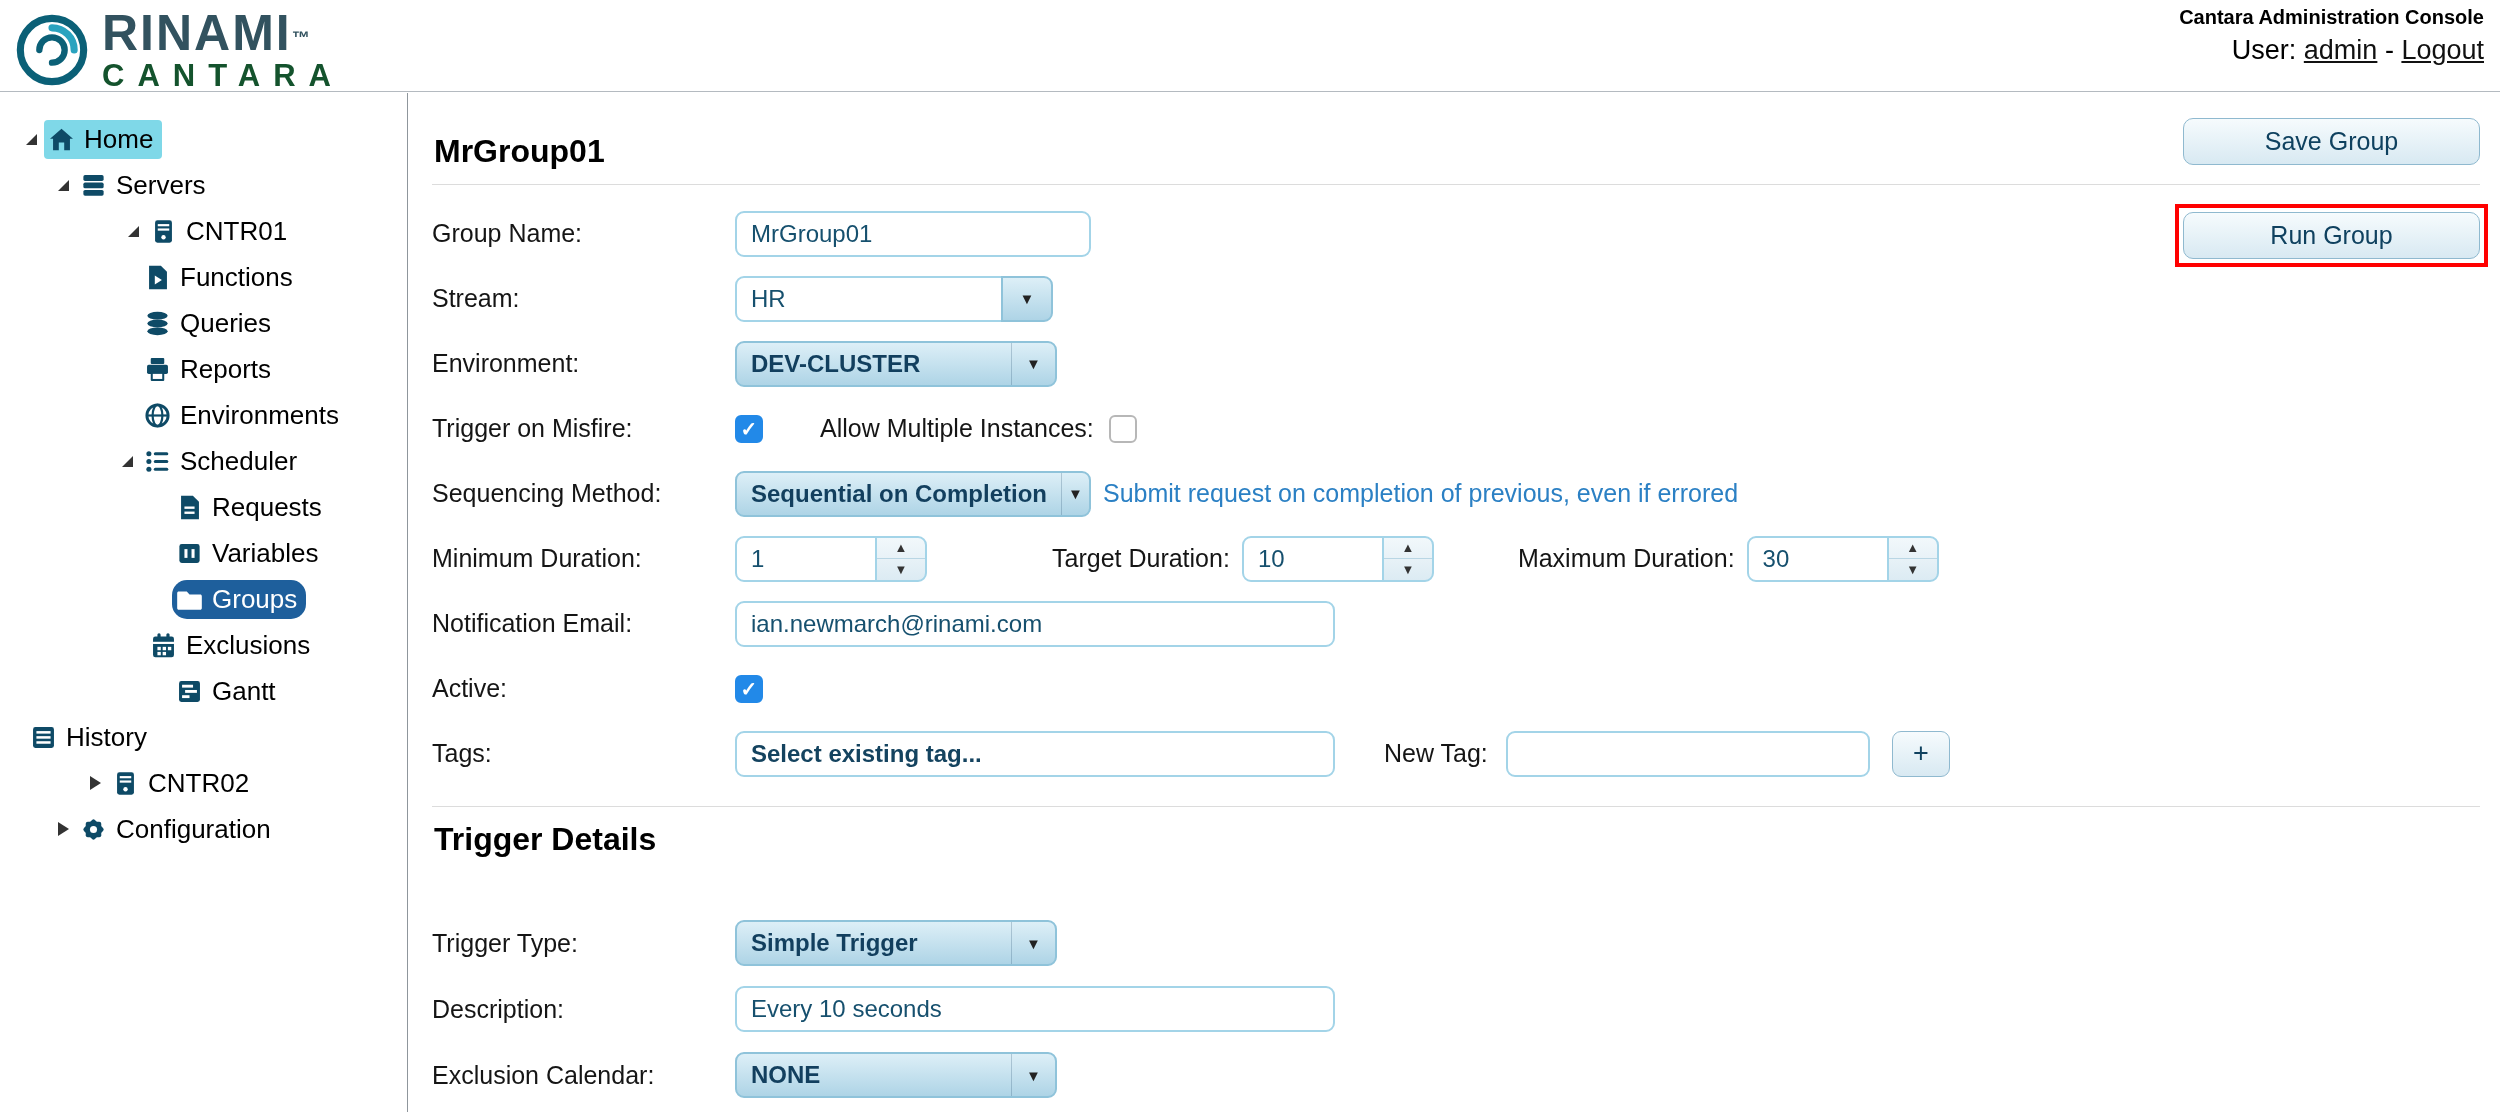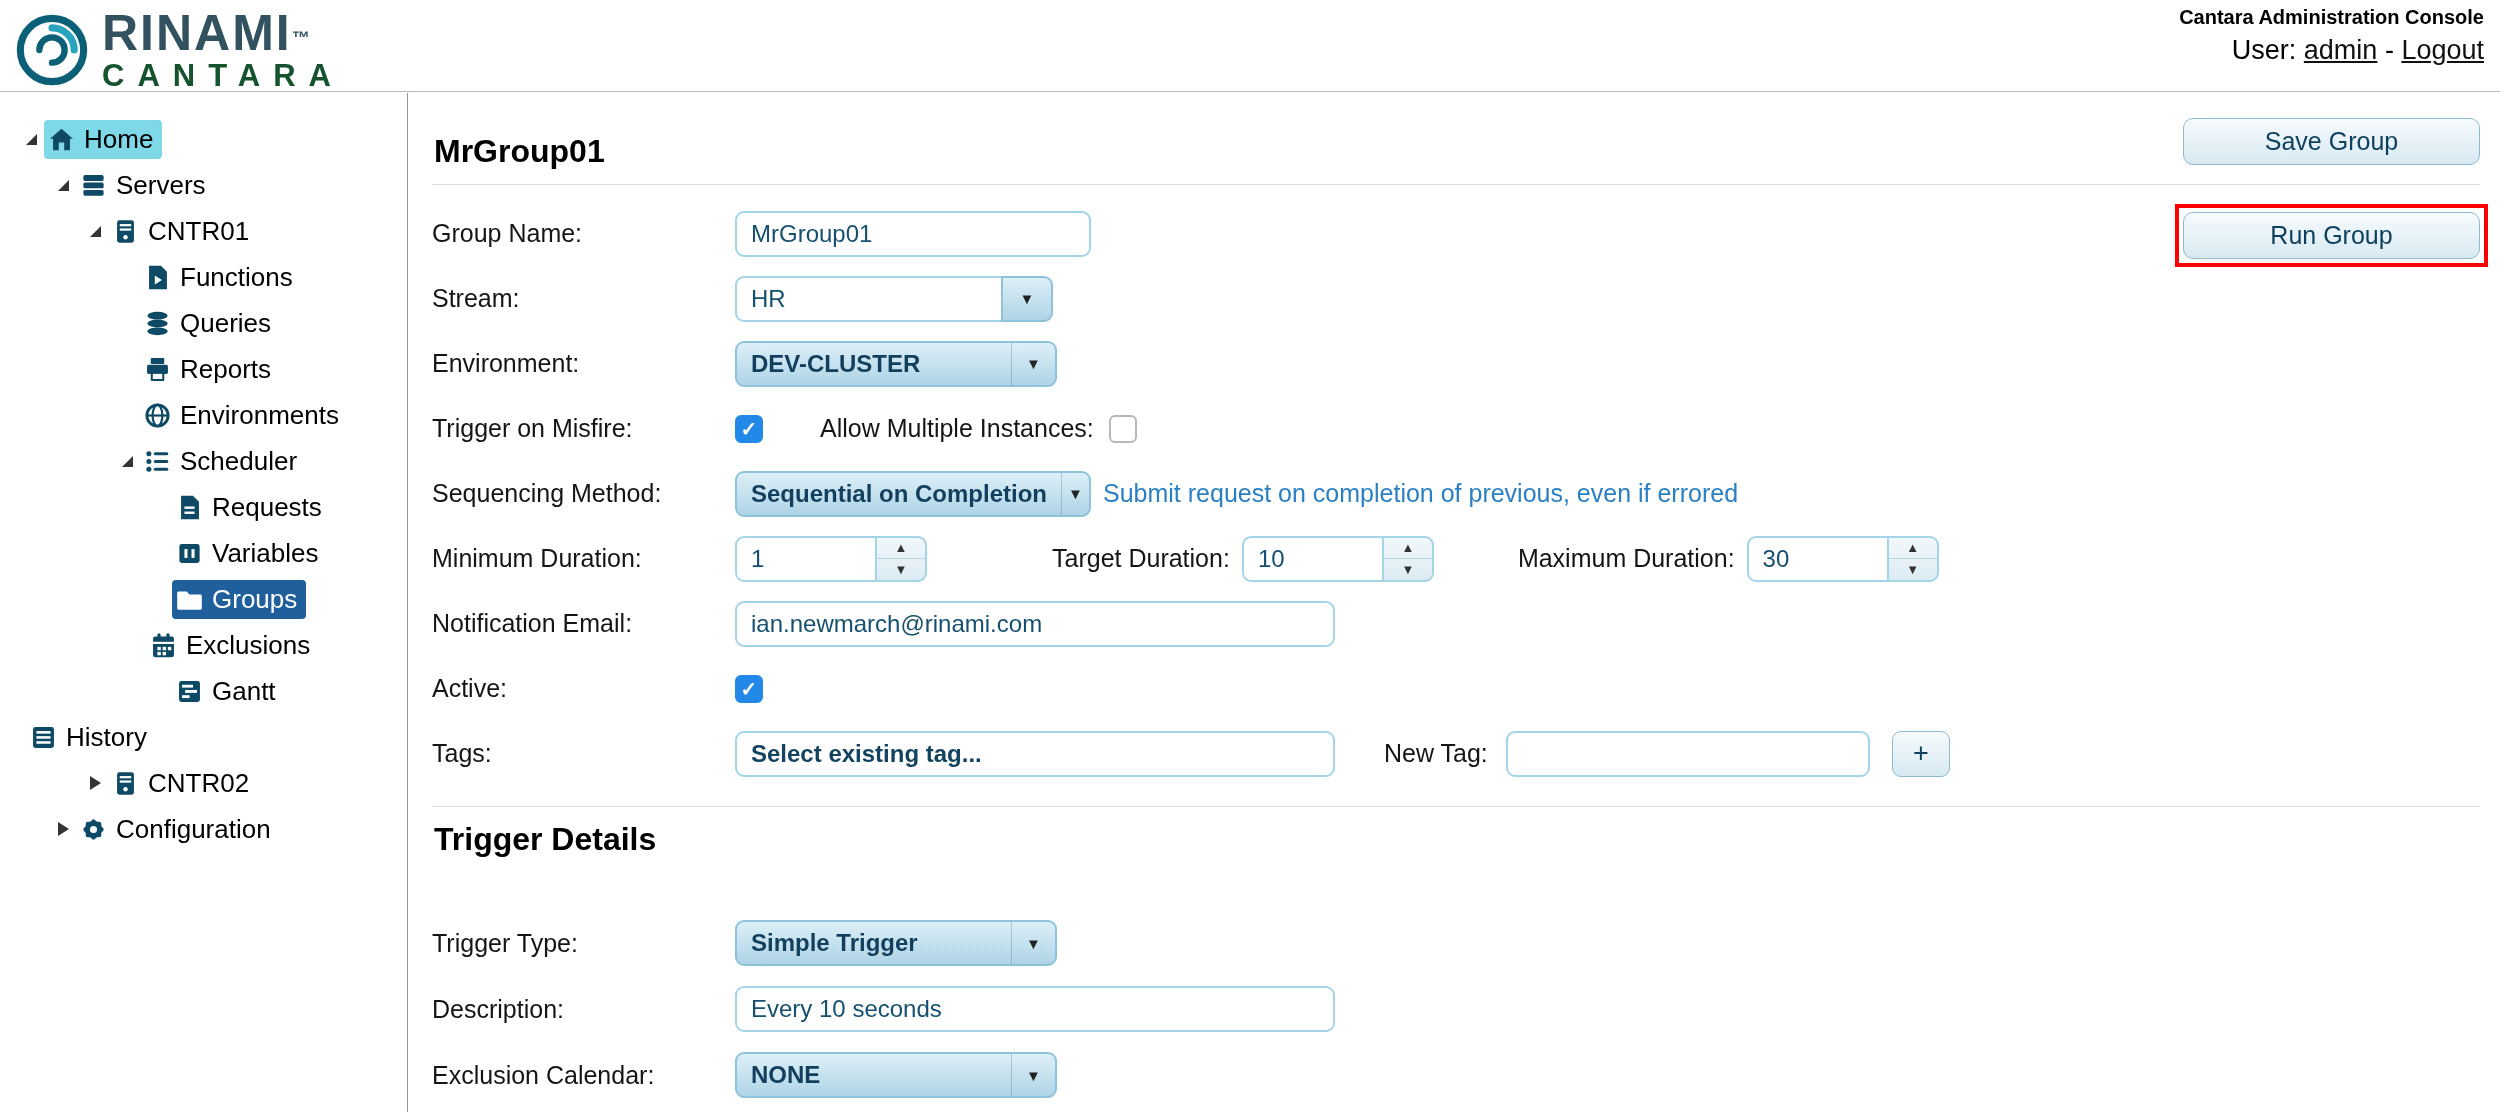"CNTR01" div.tree-row { padding-left: 82px -> 120px }
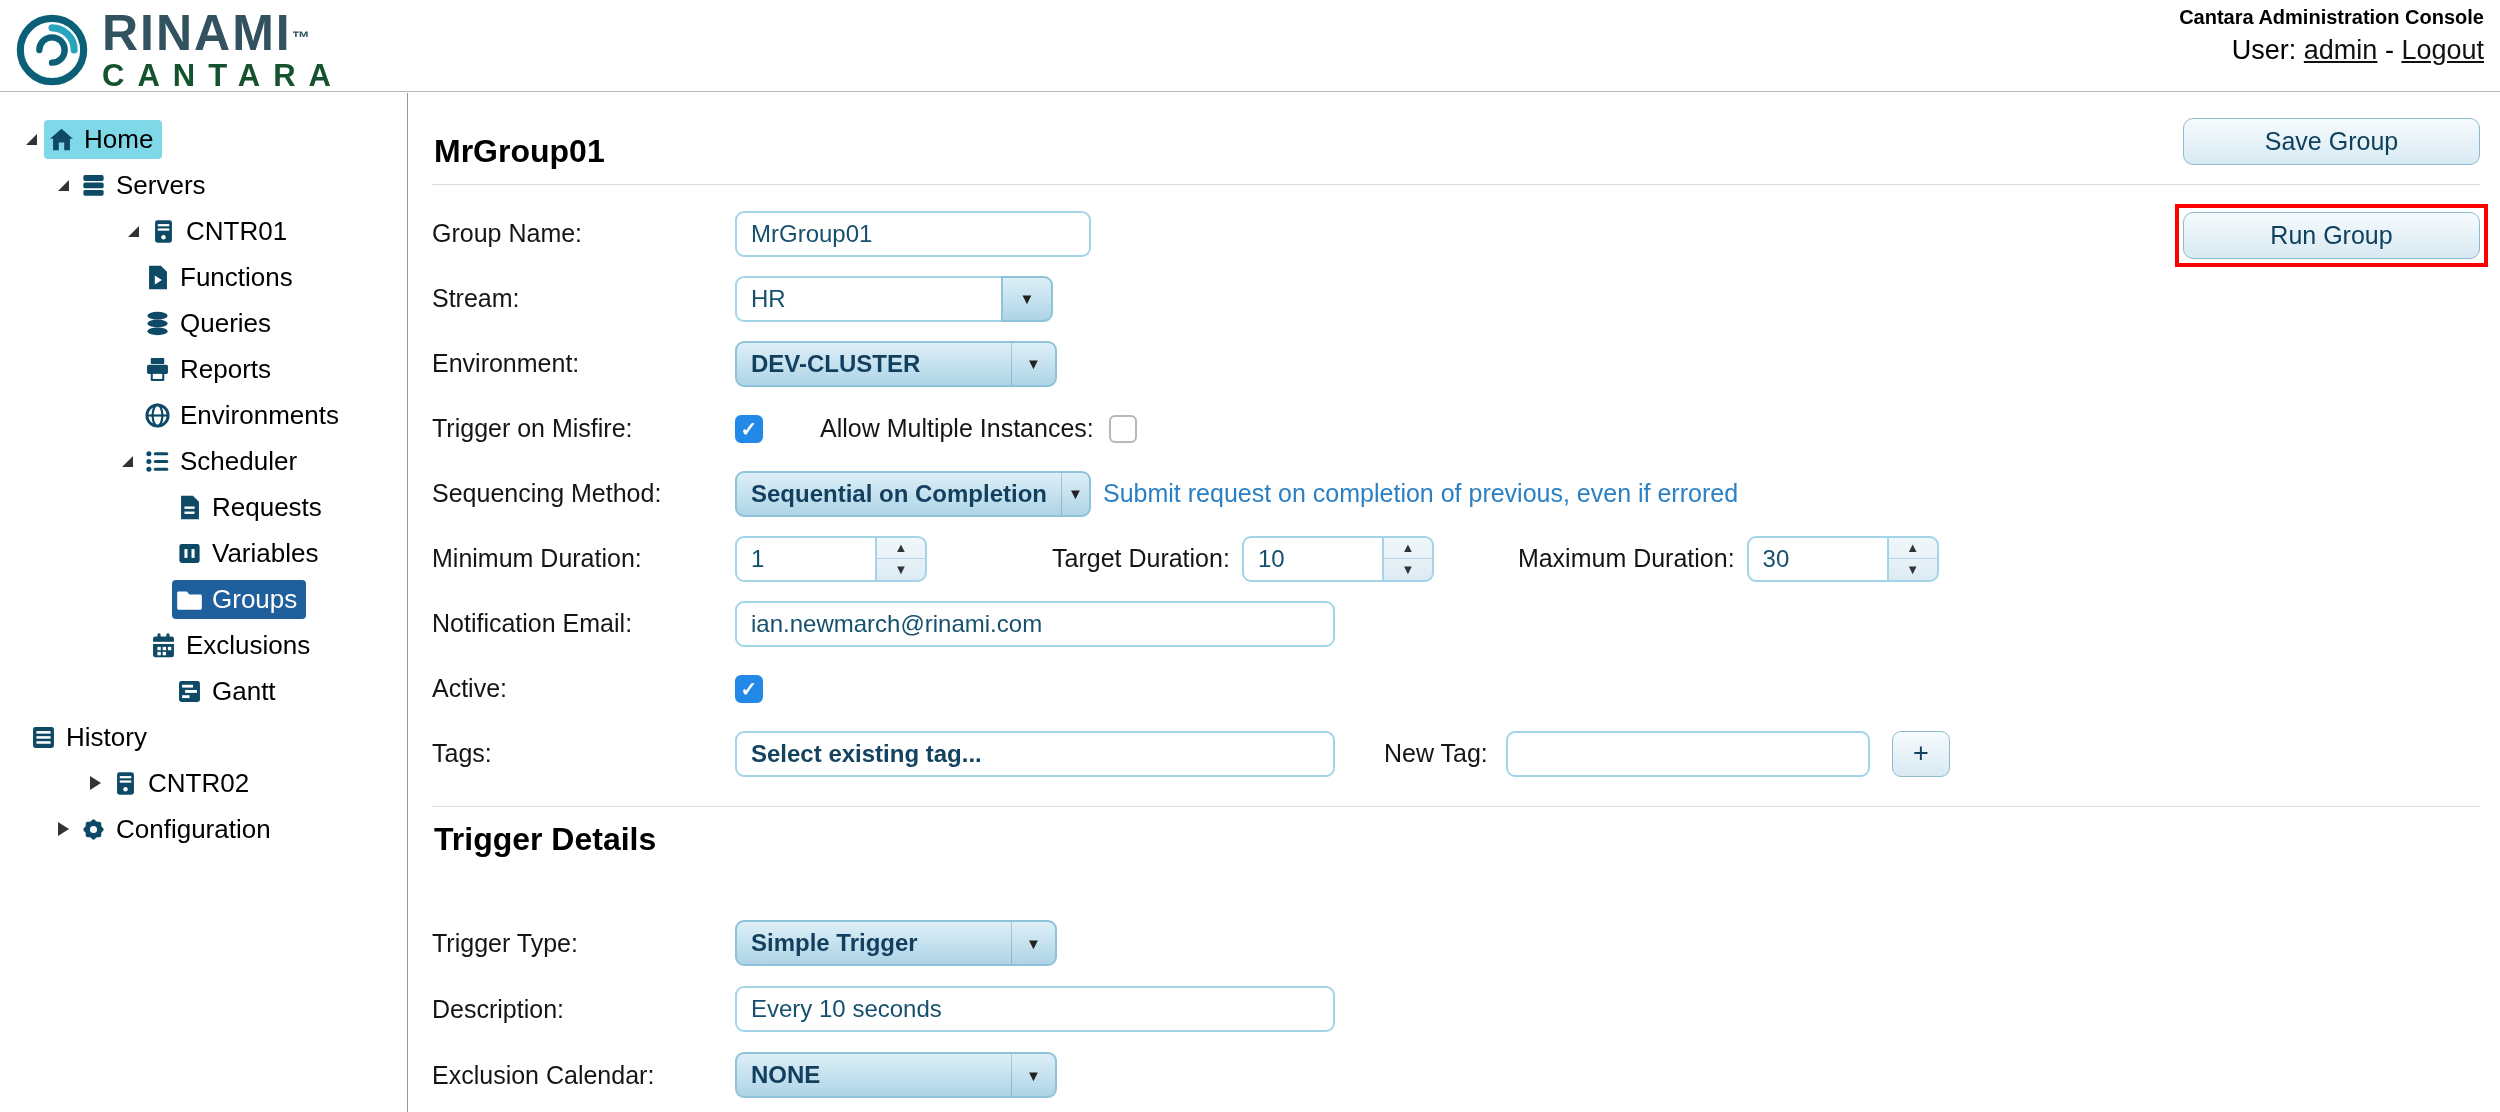"Groups" .chip.selected { border-radius: none -> 15px }
